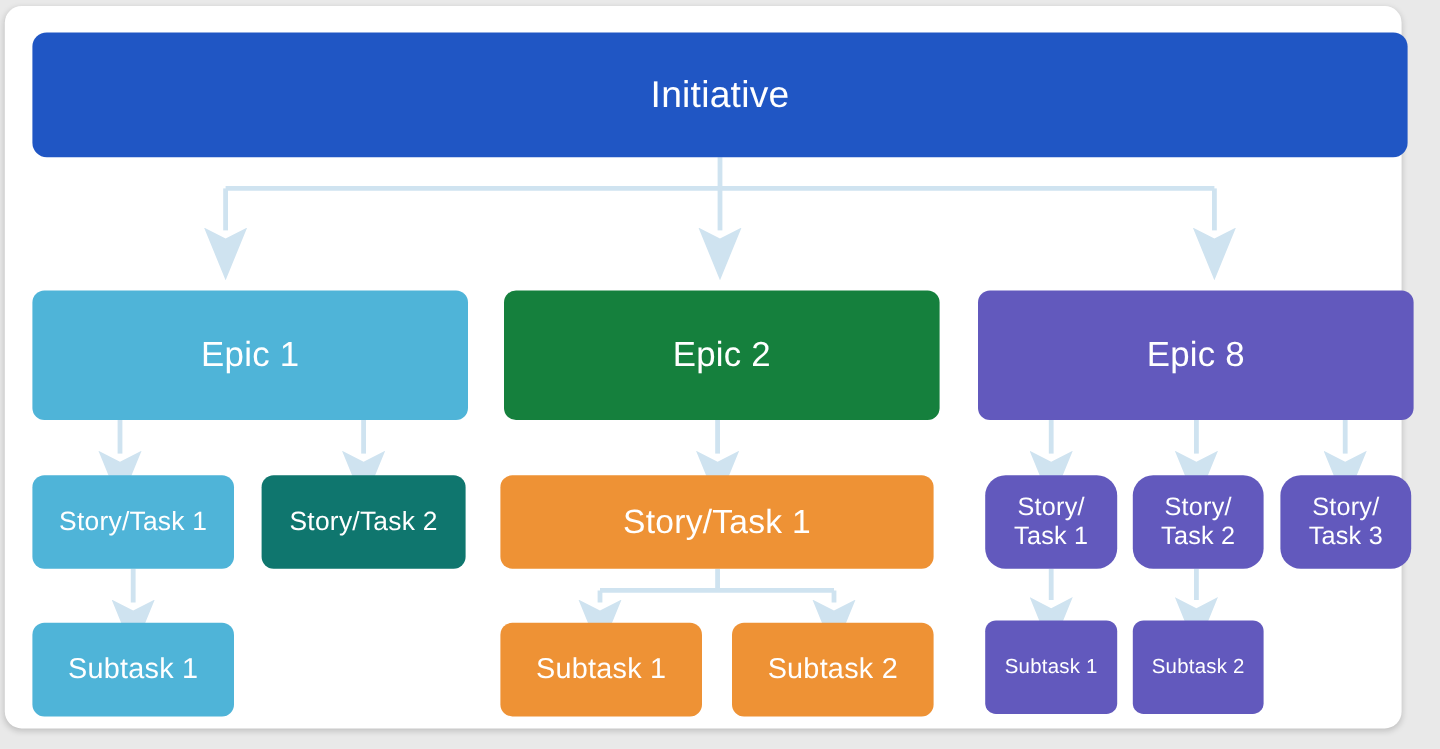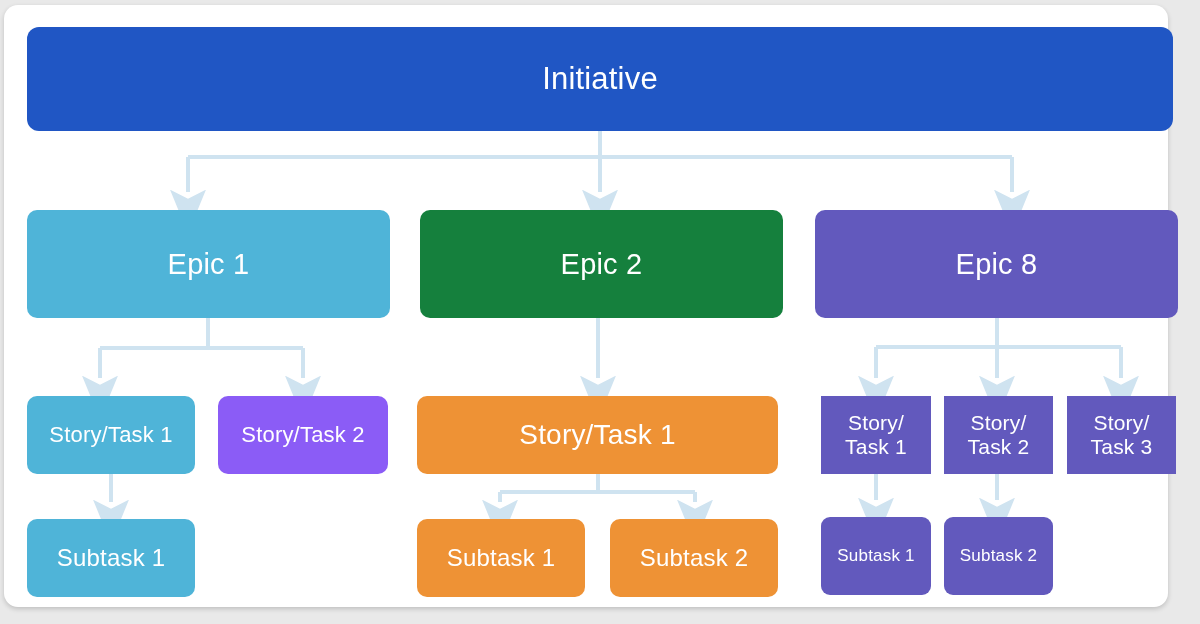"Epic 1" .lvl-epic { margin-top: none -> 32px }
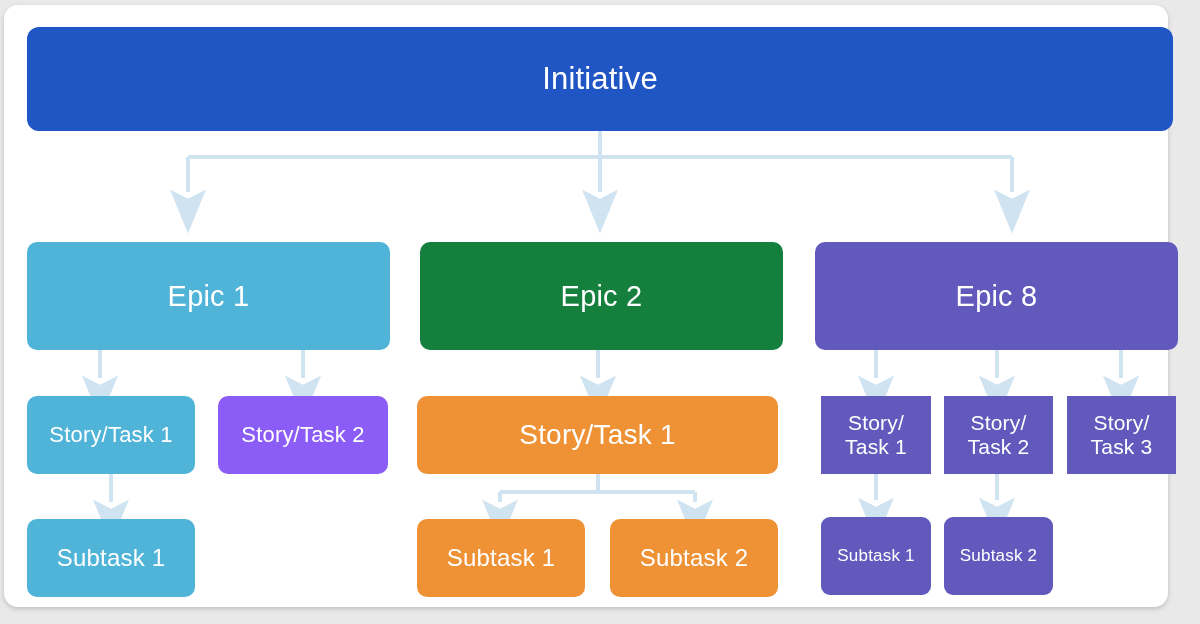"Story/Task 2" div.node { background: #8b5cf6 -> #0f766e }
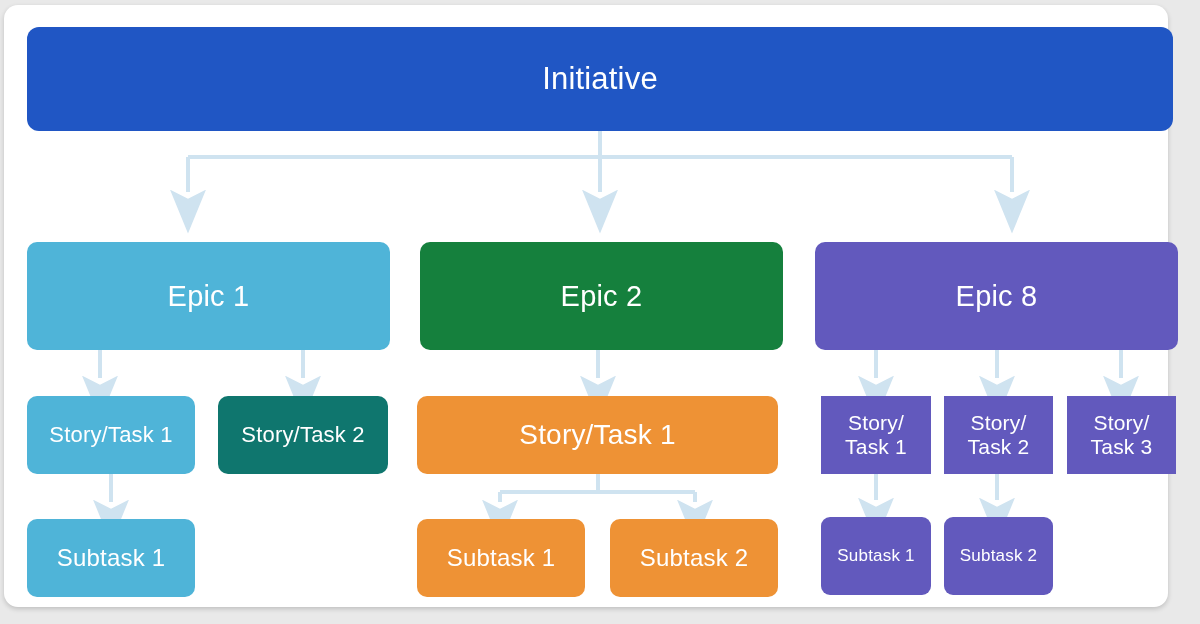"Story/" .lvl-story-small { border-radius: 0 -> 17px }
